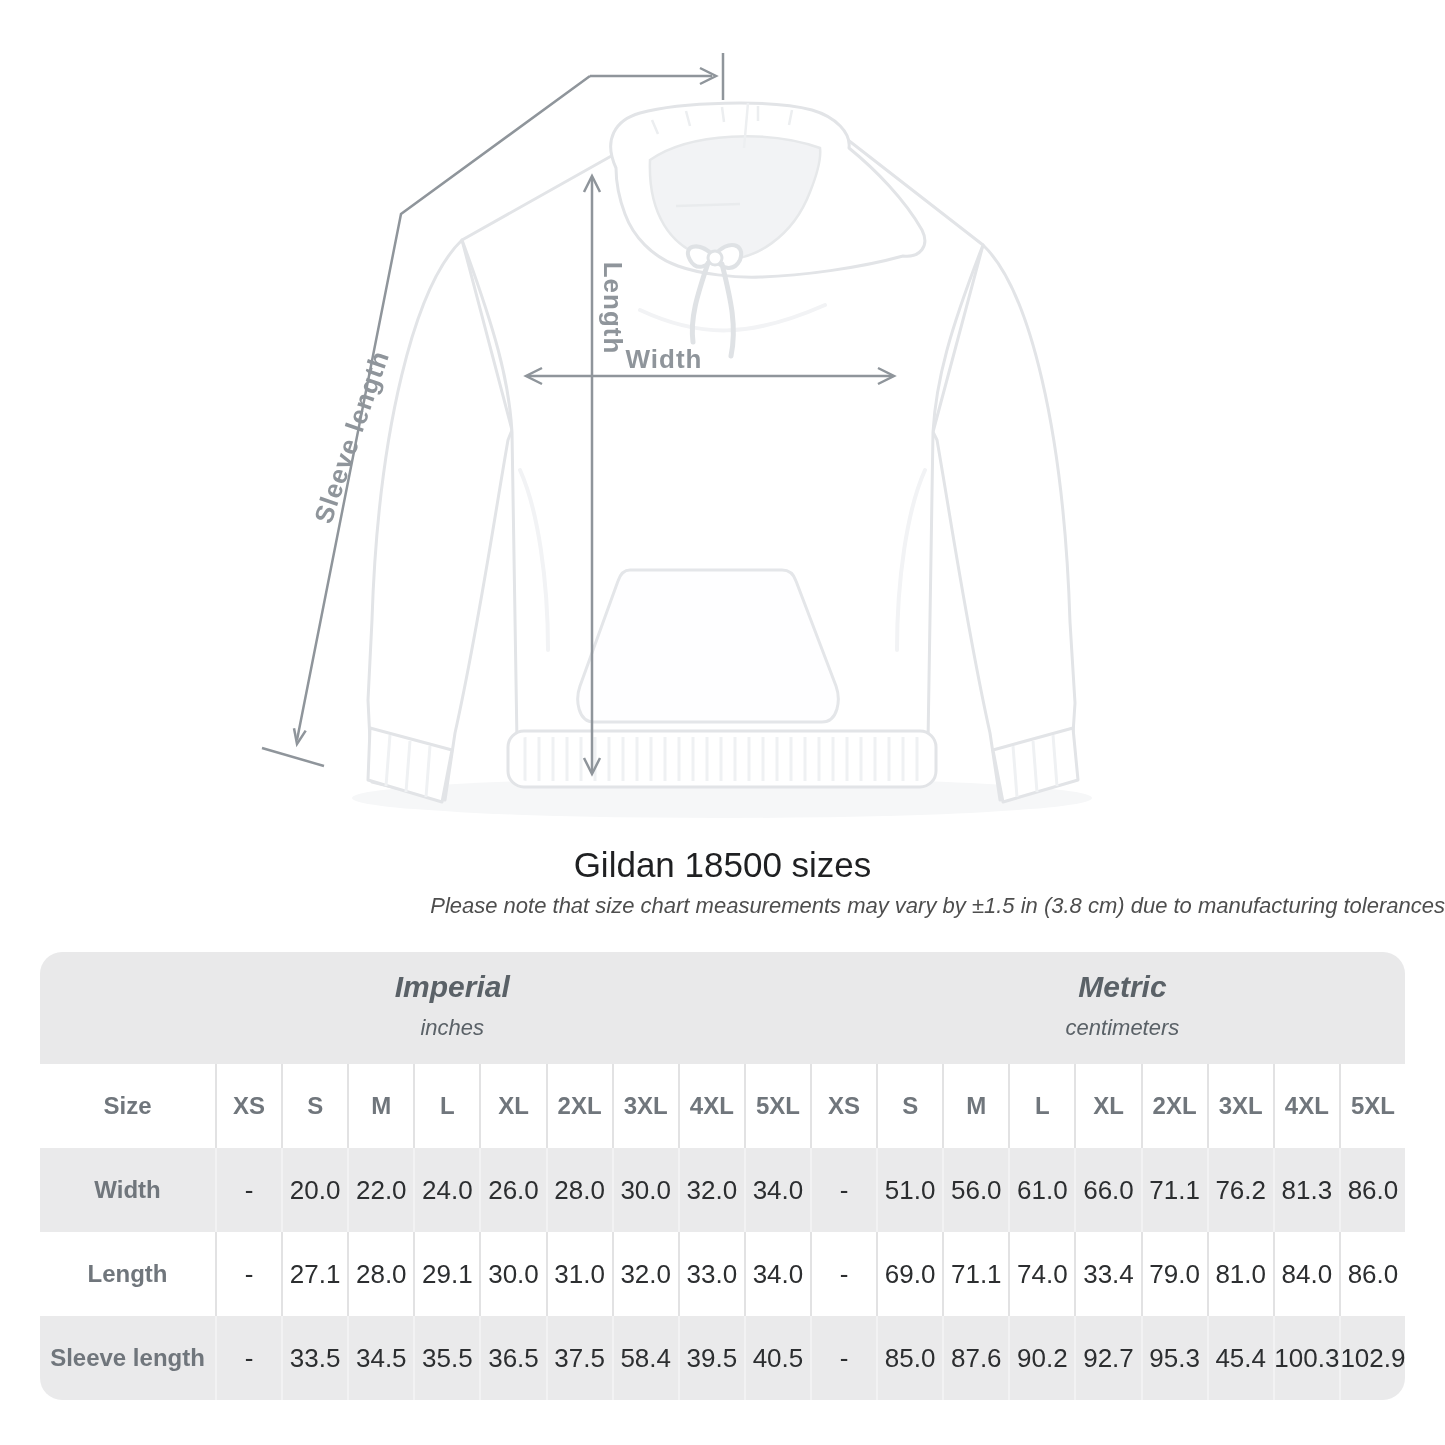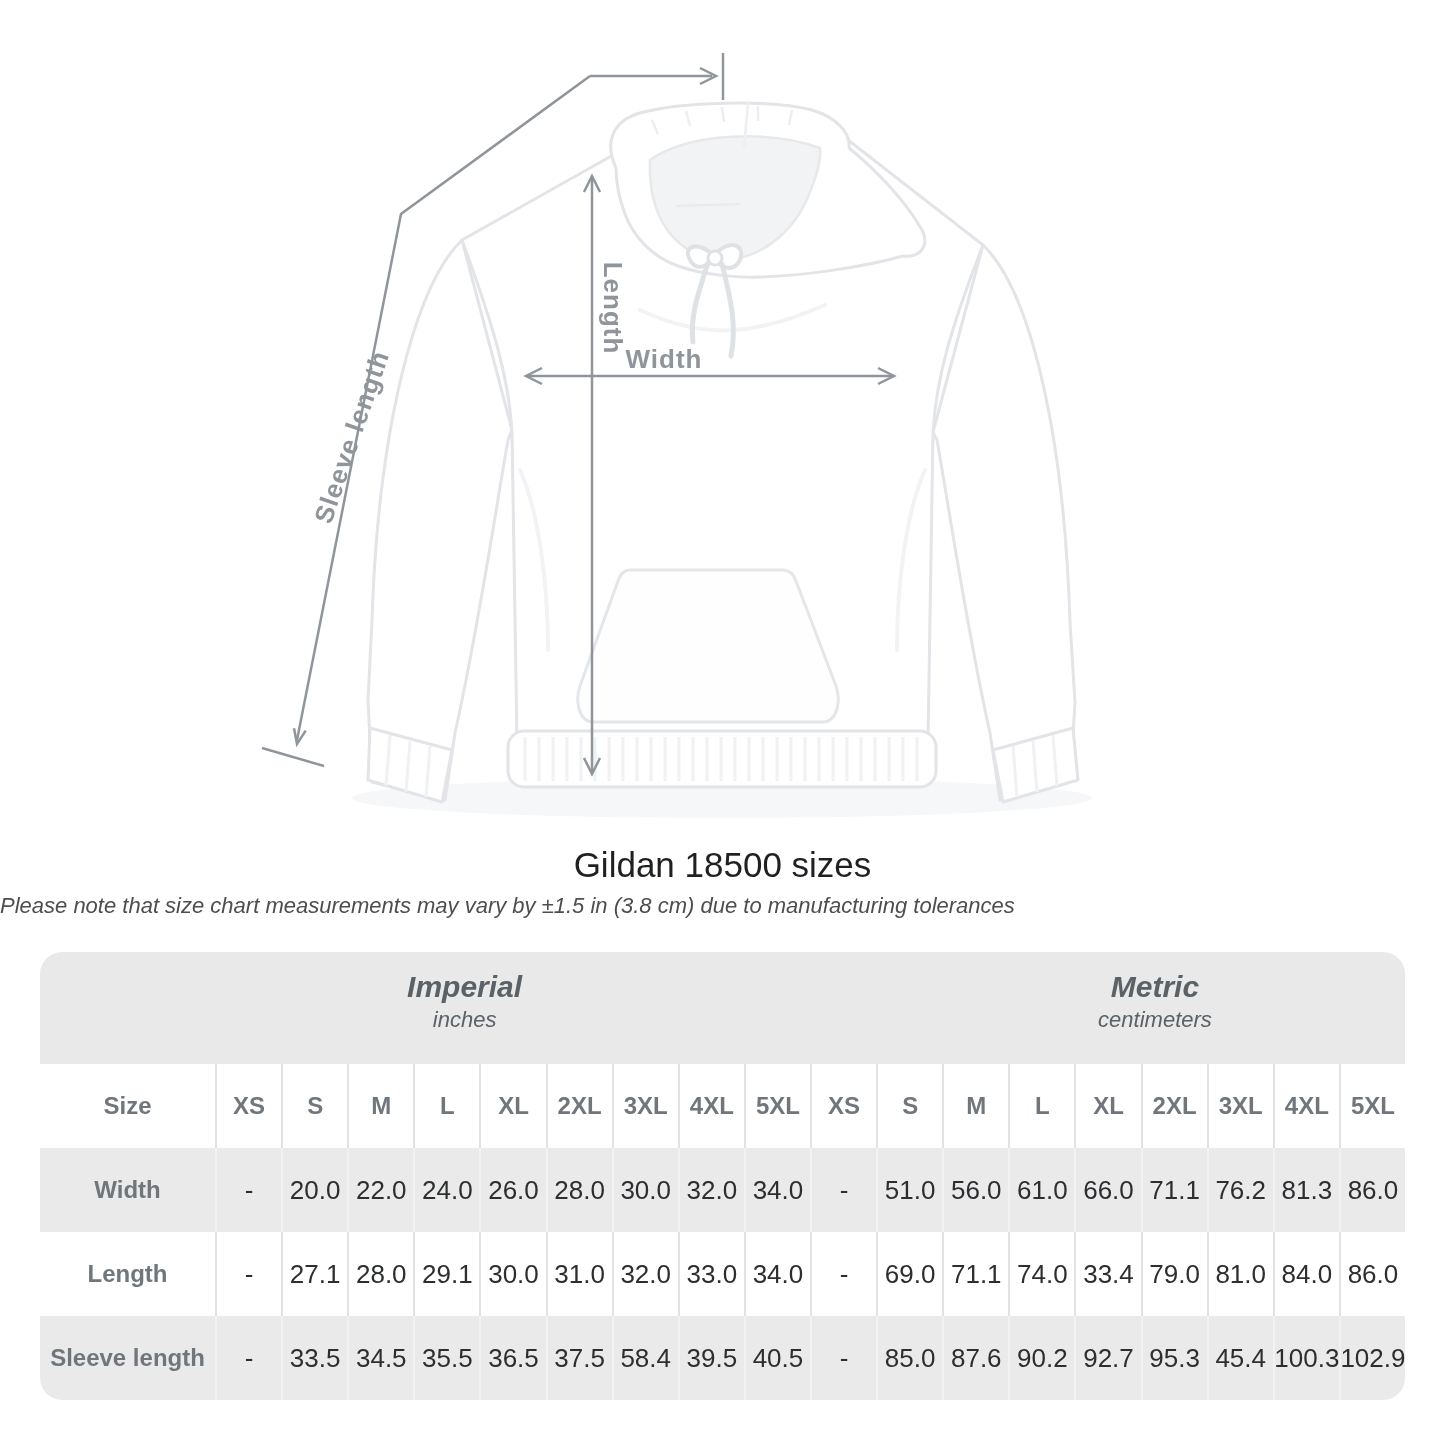"Please note that size chart" .page-note { text-align: left -> right }
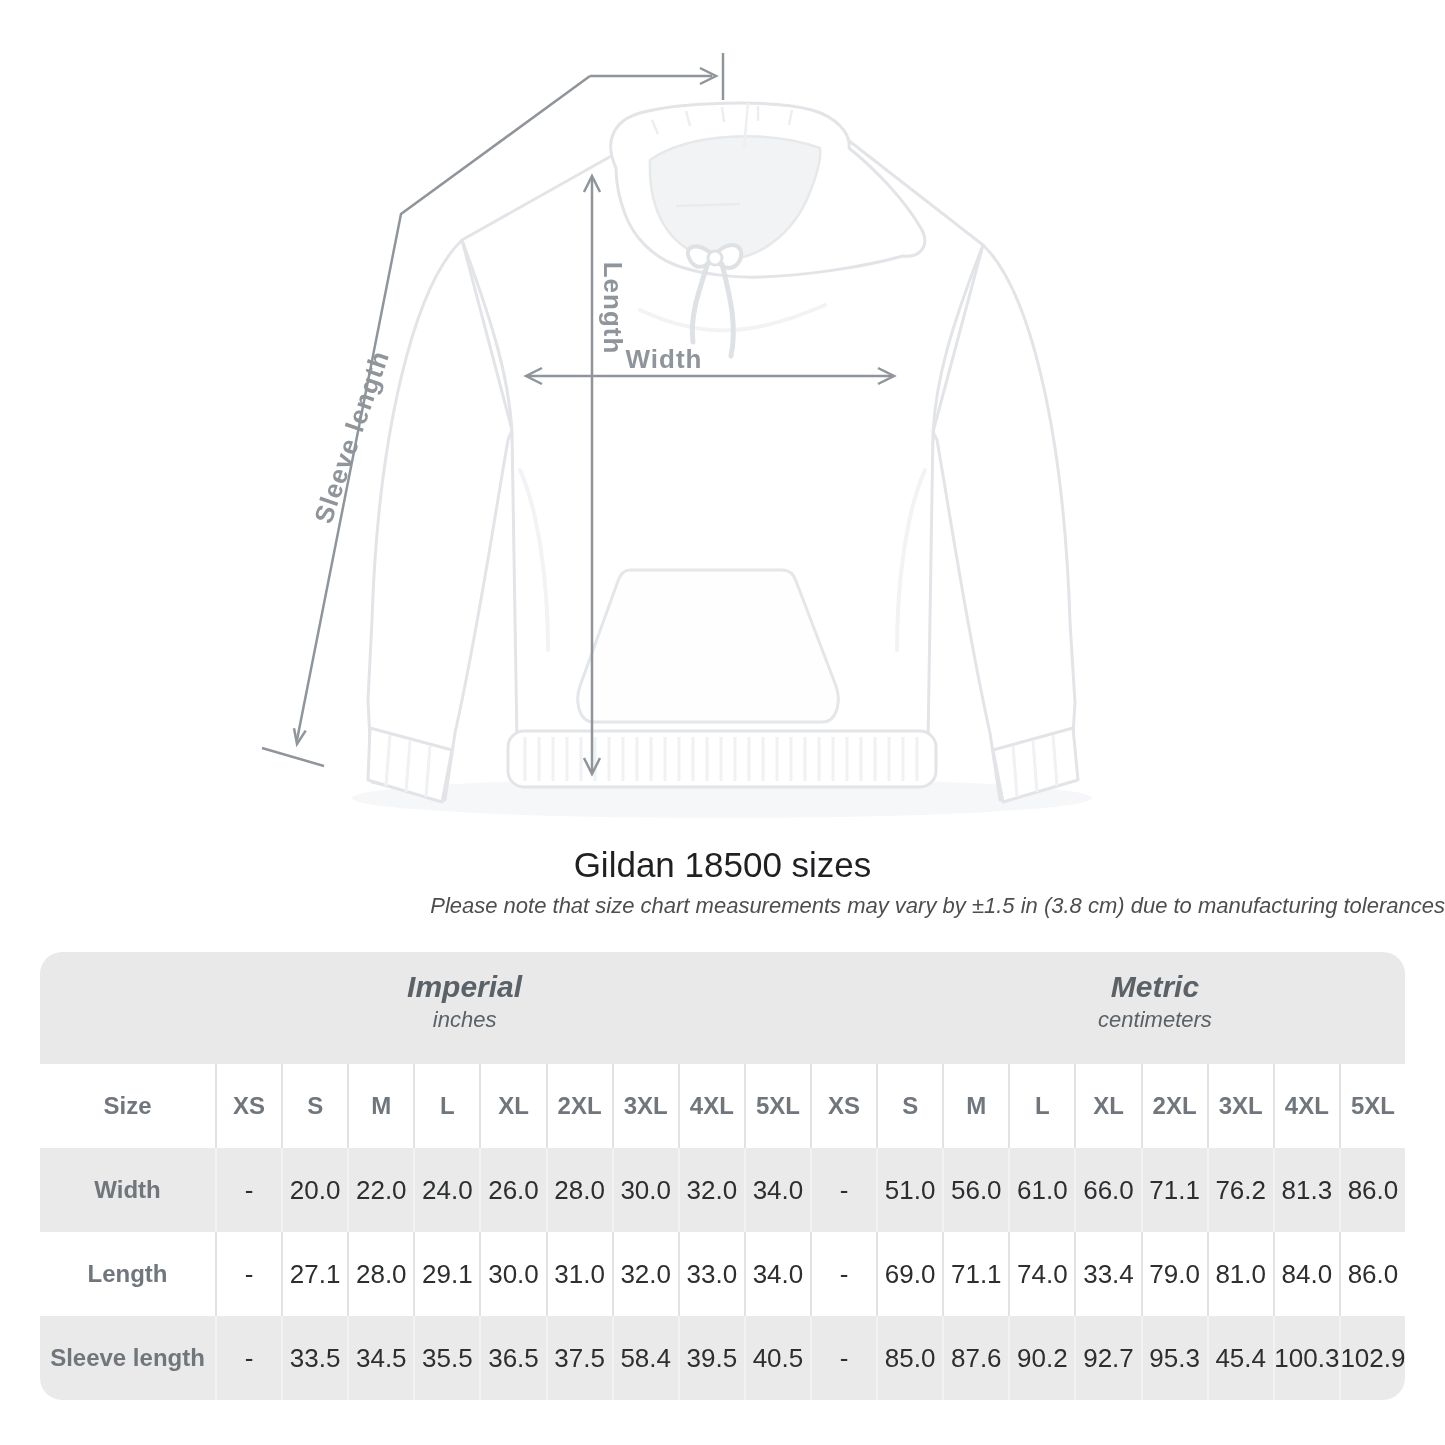"Imperial" .unit-band { padding-left: 41px -> none }
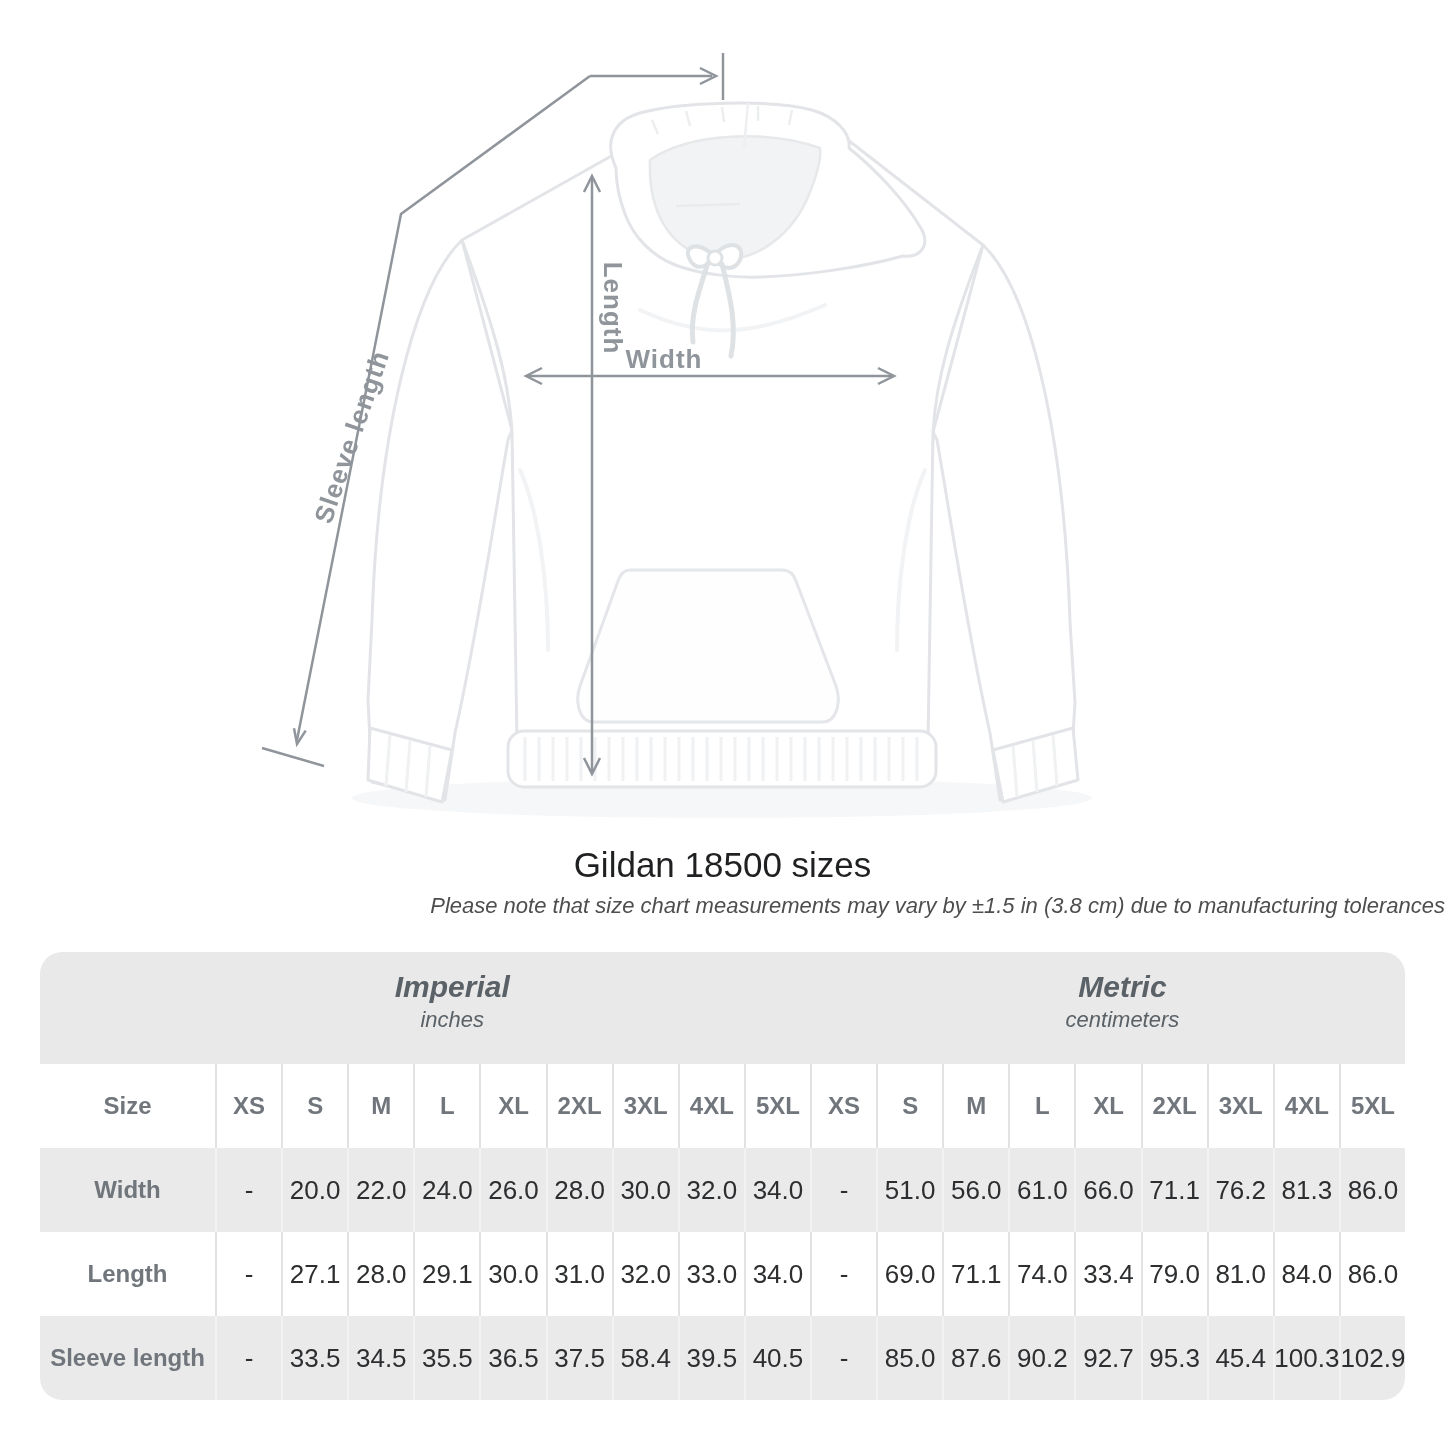"inches" .unit-group .unit-sub { margin-top: 3px -> 11px }
